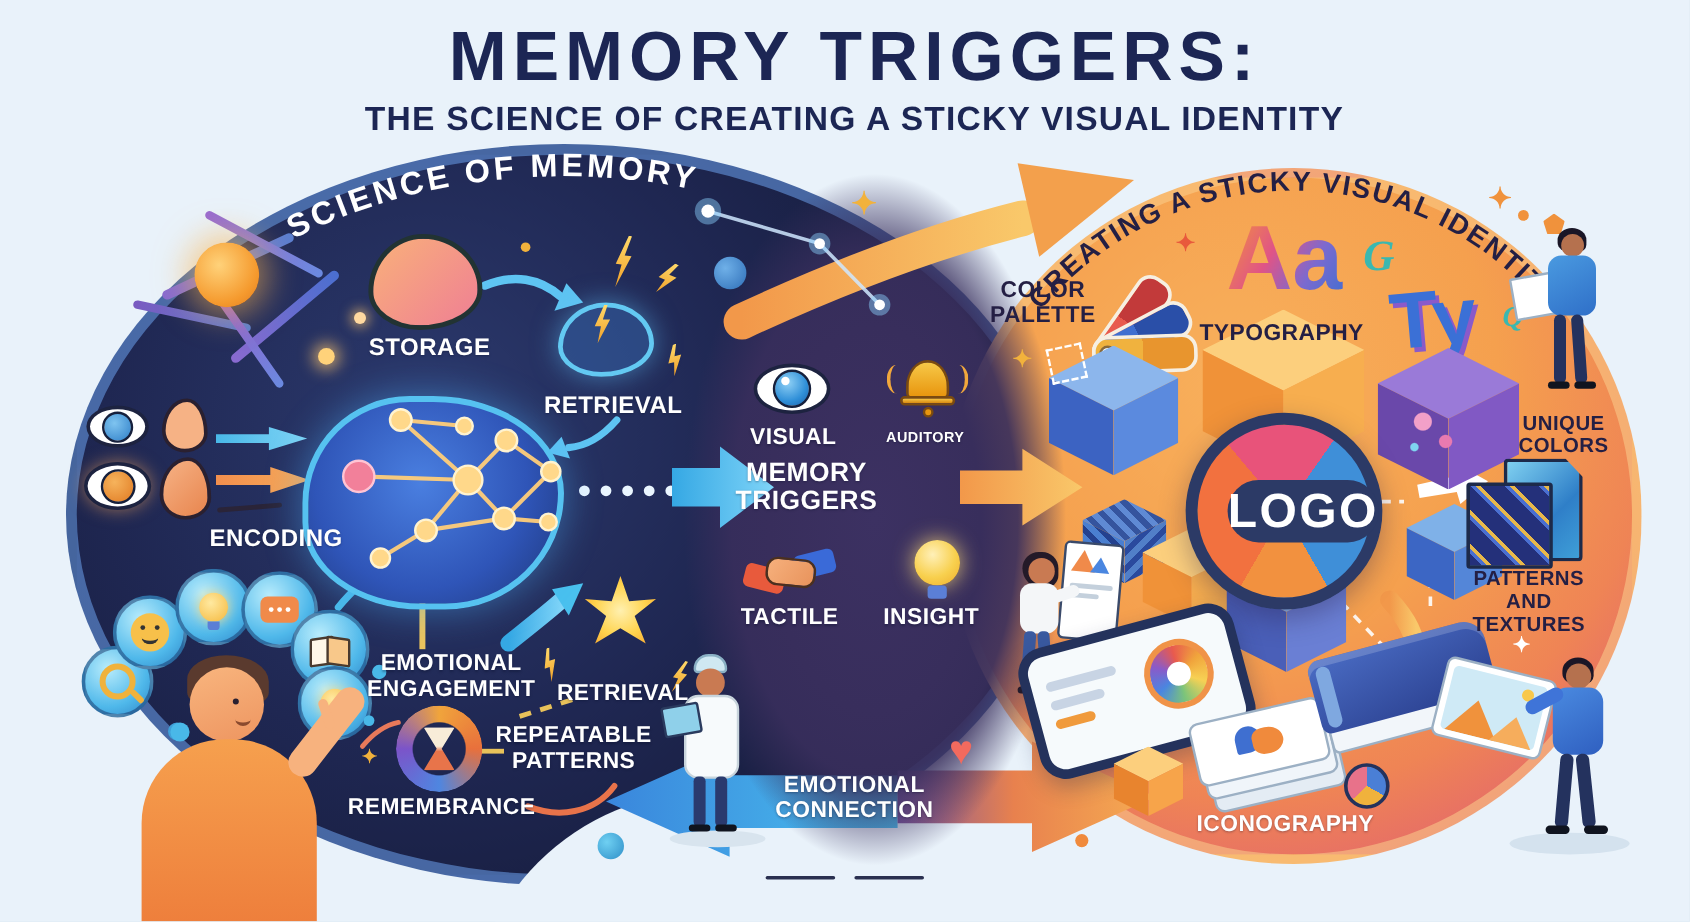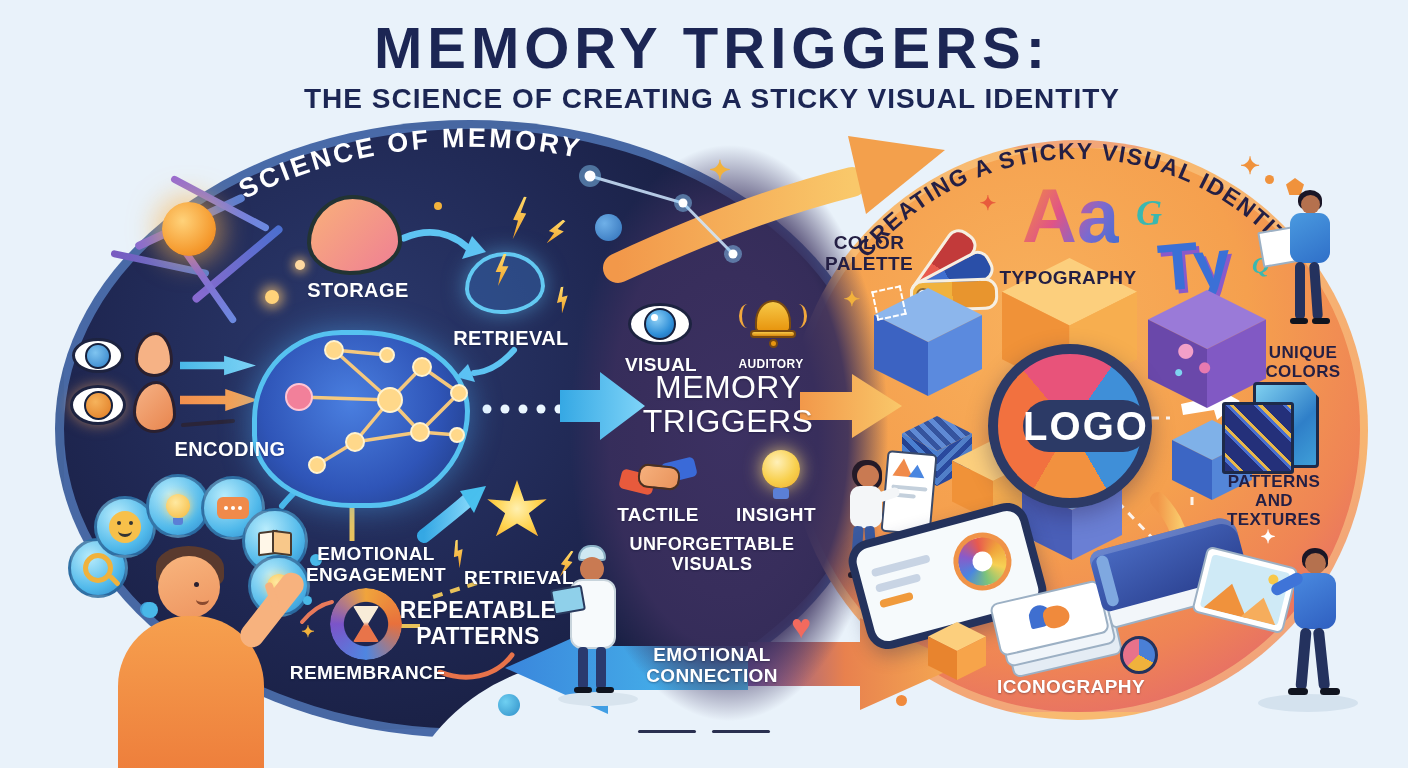"MEMORY" div.lbl { font-size: 32px -> 22px; font-weight: 400 -> 700; left: 728px -> 672px }
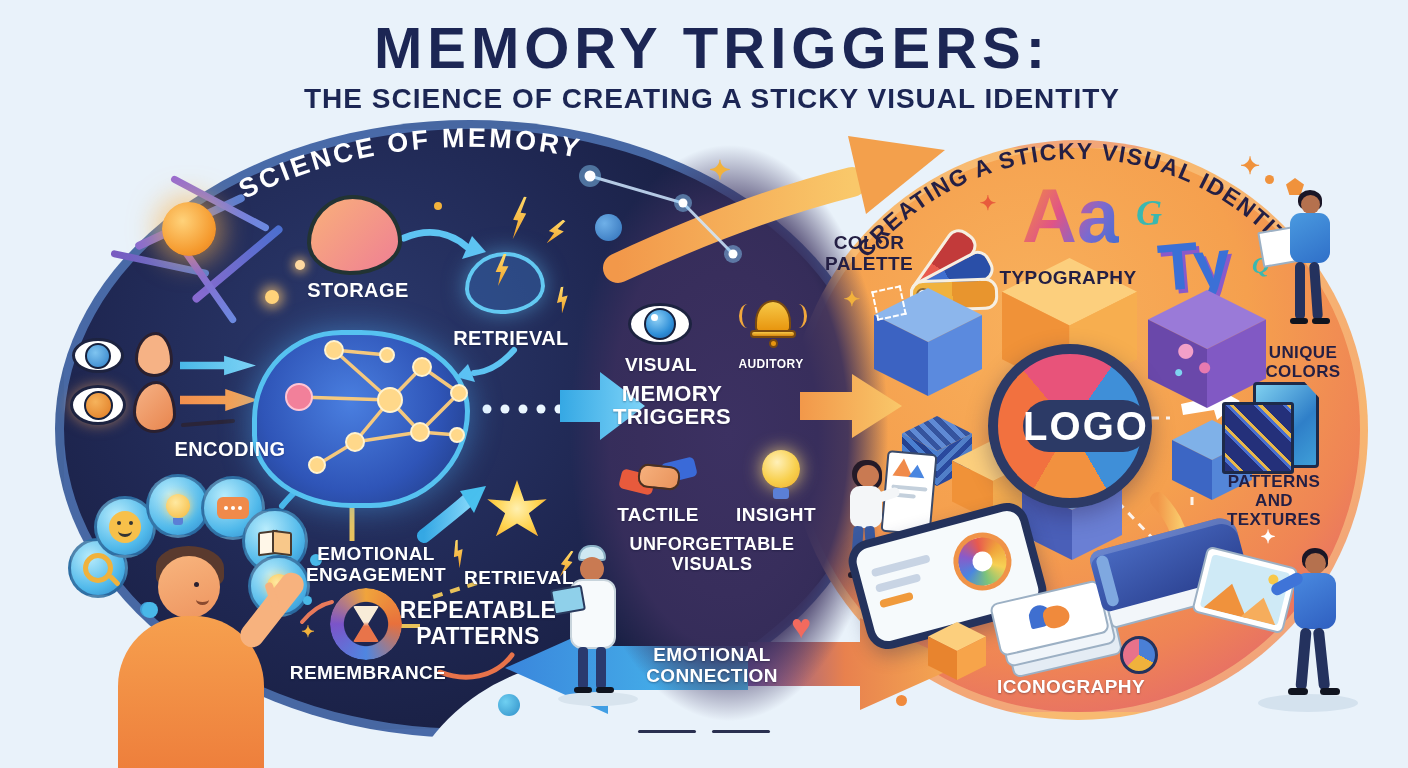"UNFORGETTABLE" div.lbl { html: <div>UNFORGETTABLE VISUALS</div> -> none }
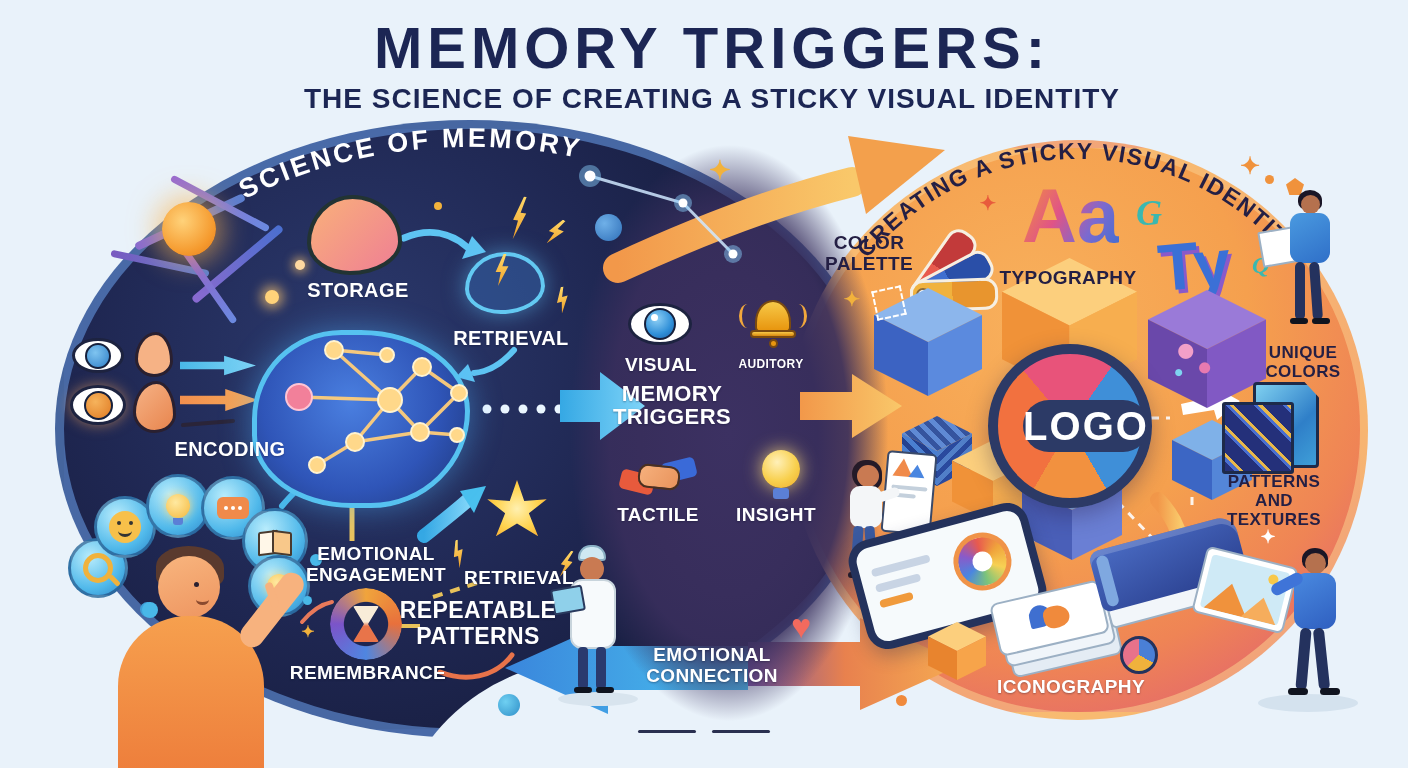"REPEATABLE" div.lbl { font-size: 23px -> 19px }
